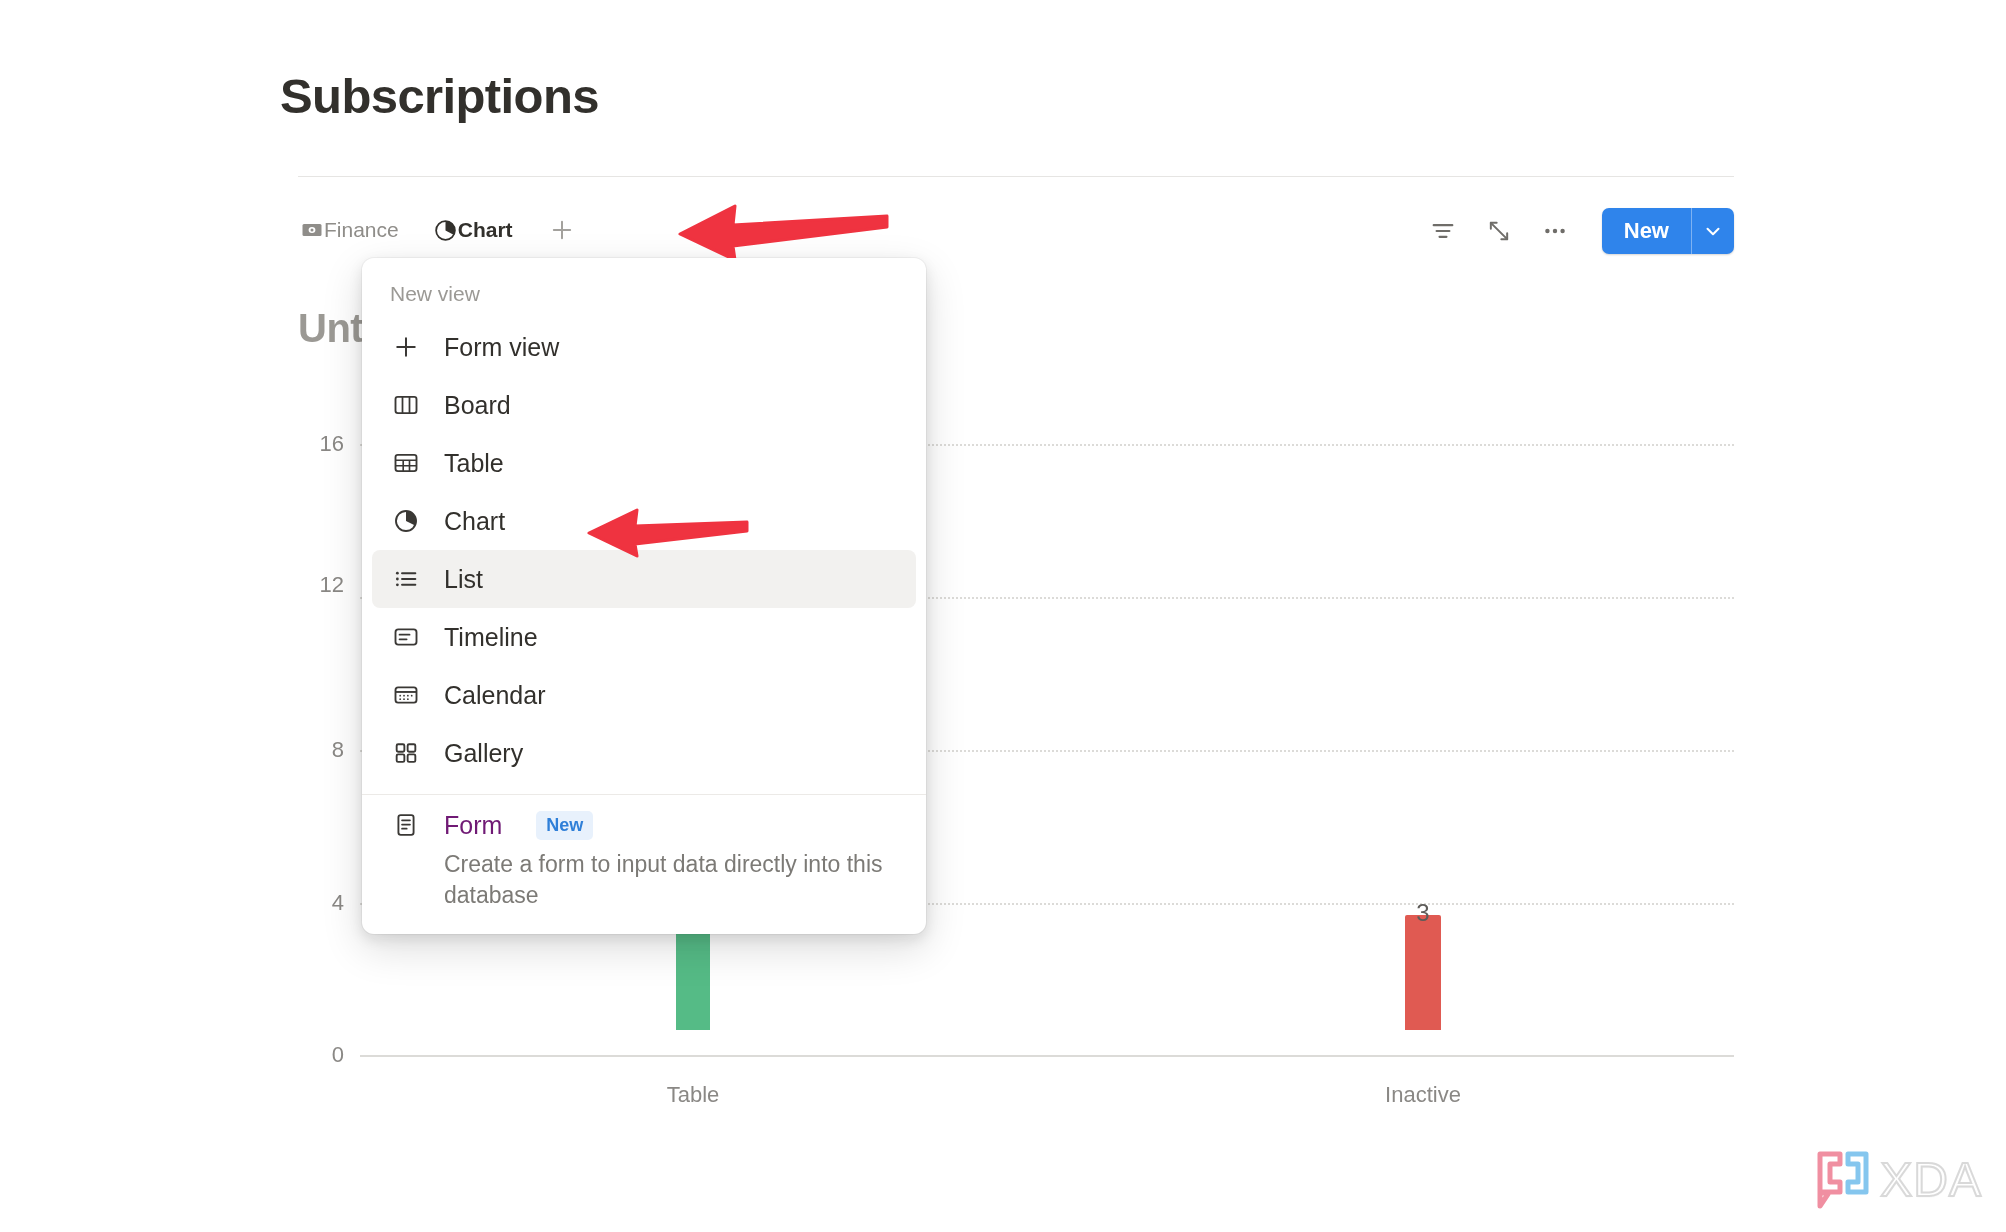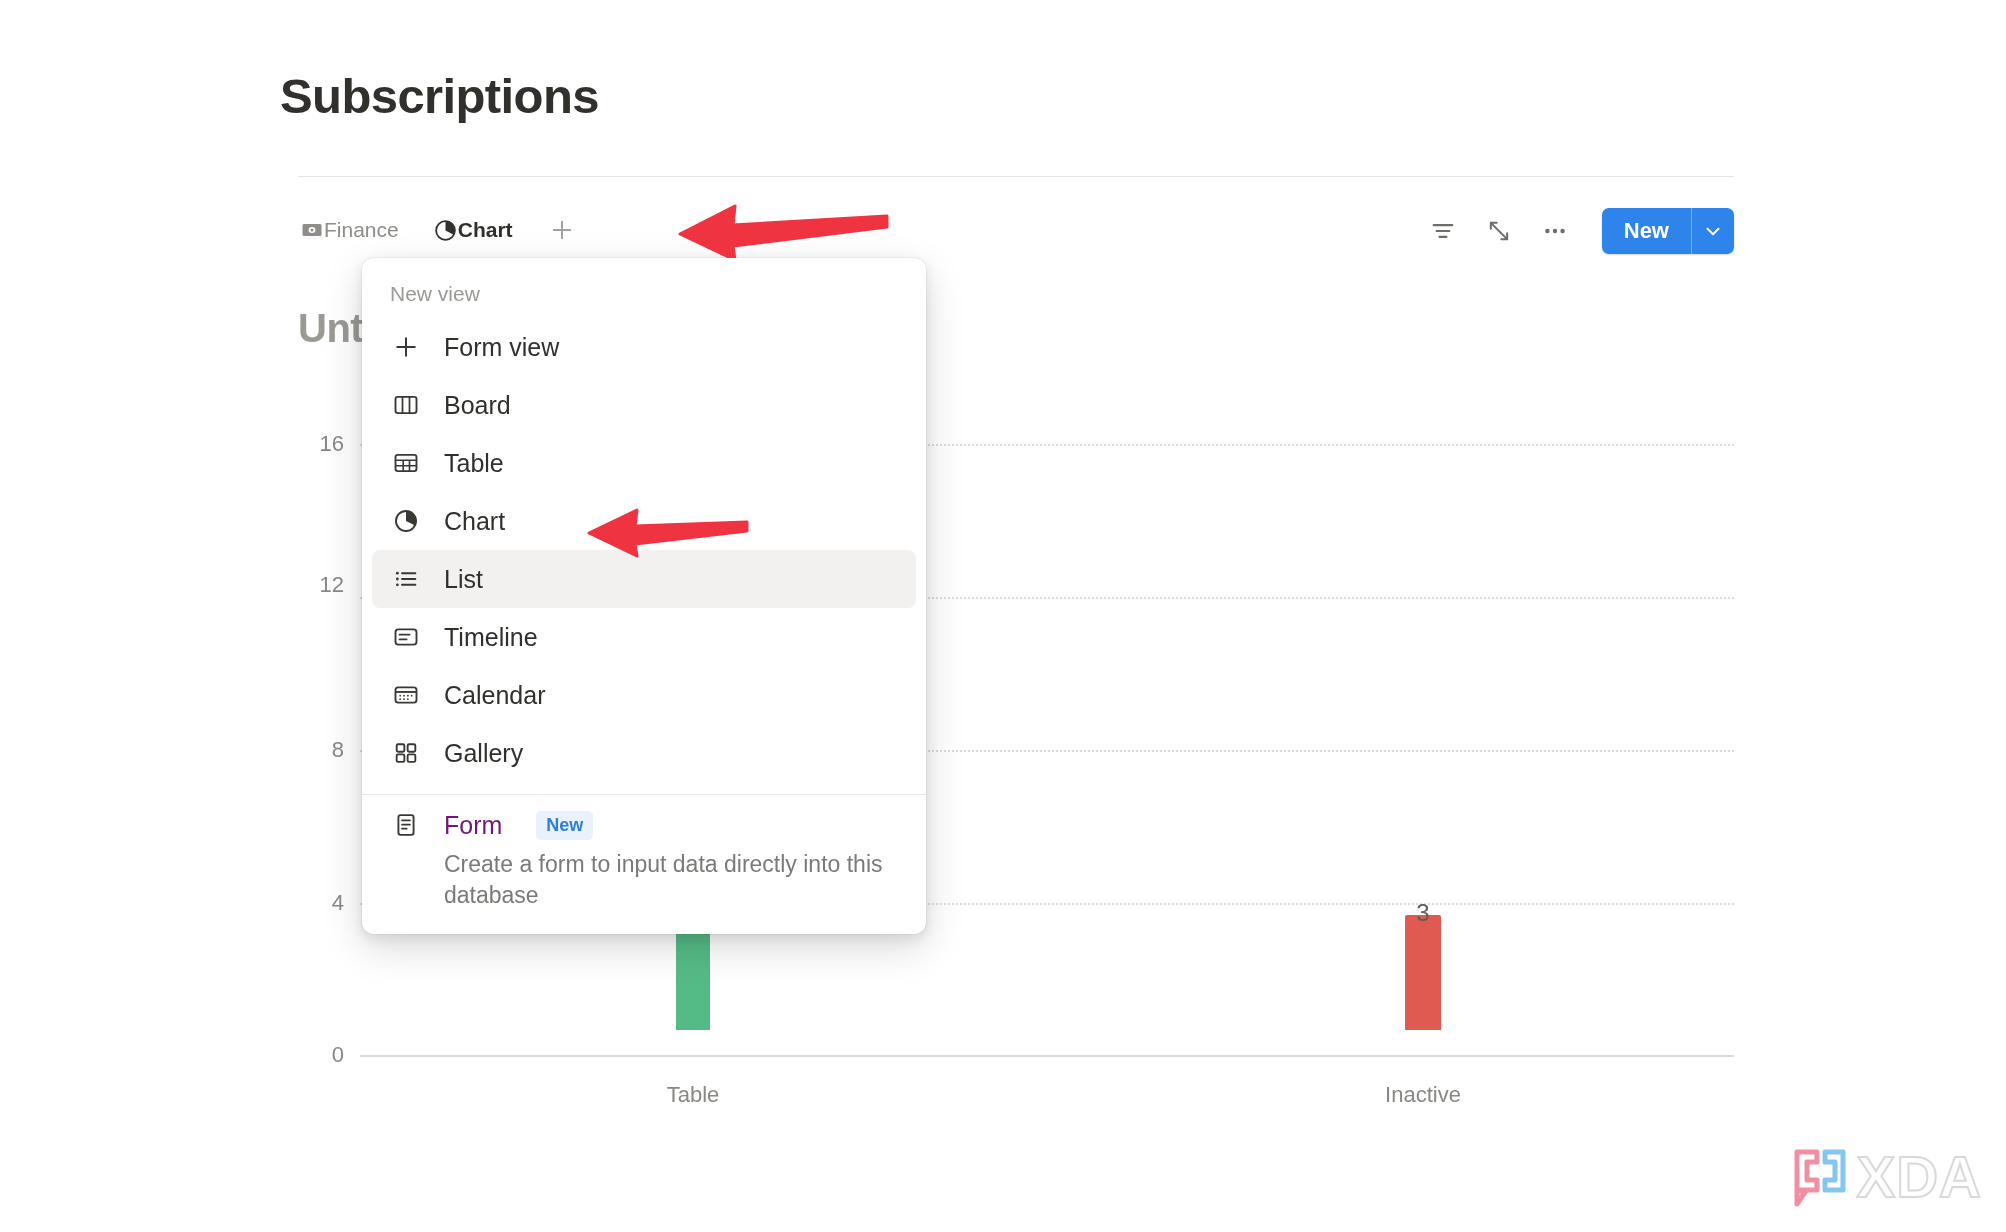"XDA" .wm-text { font-size: 58px -> 48px; font-weight: 700 -> 400 }
